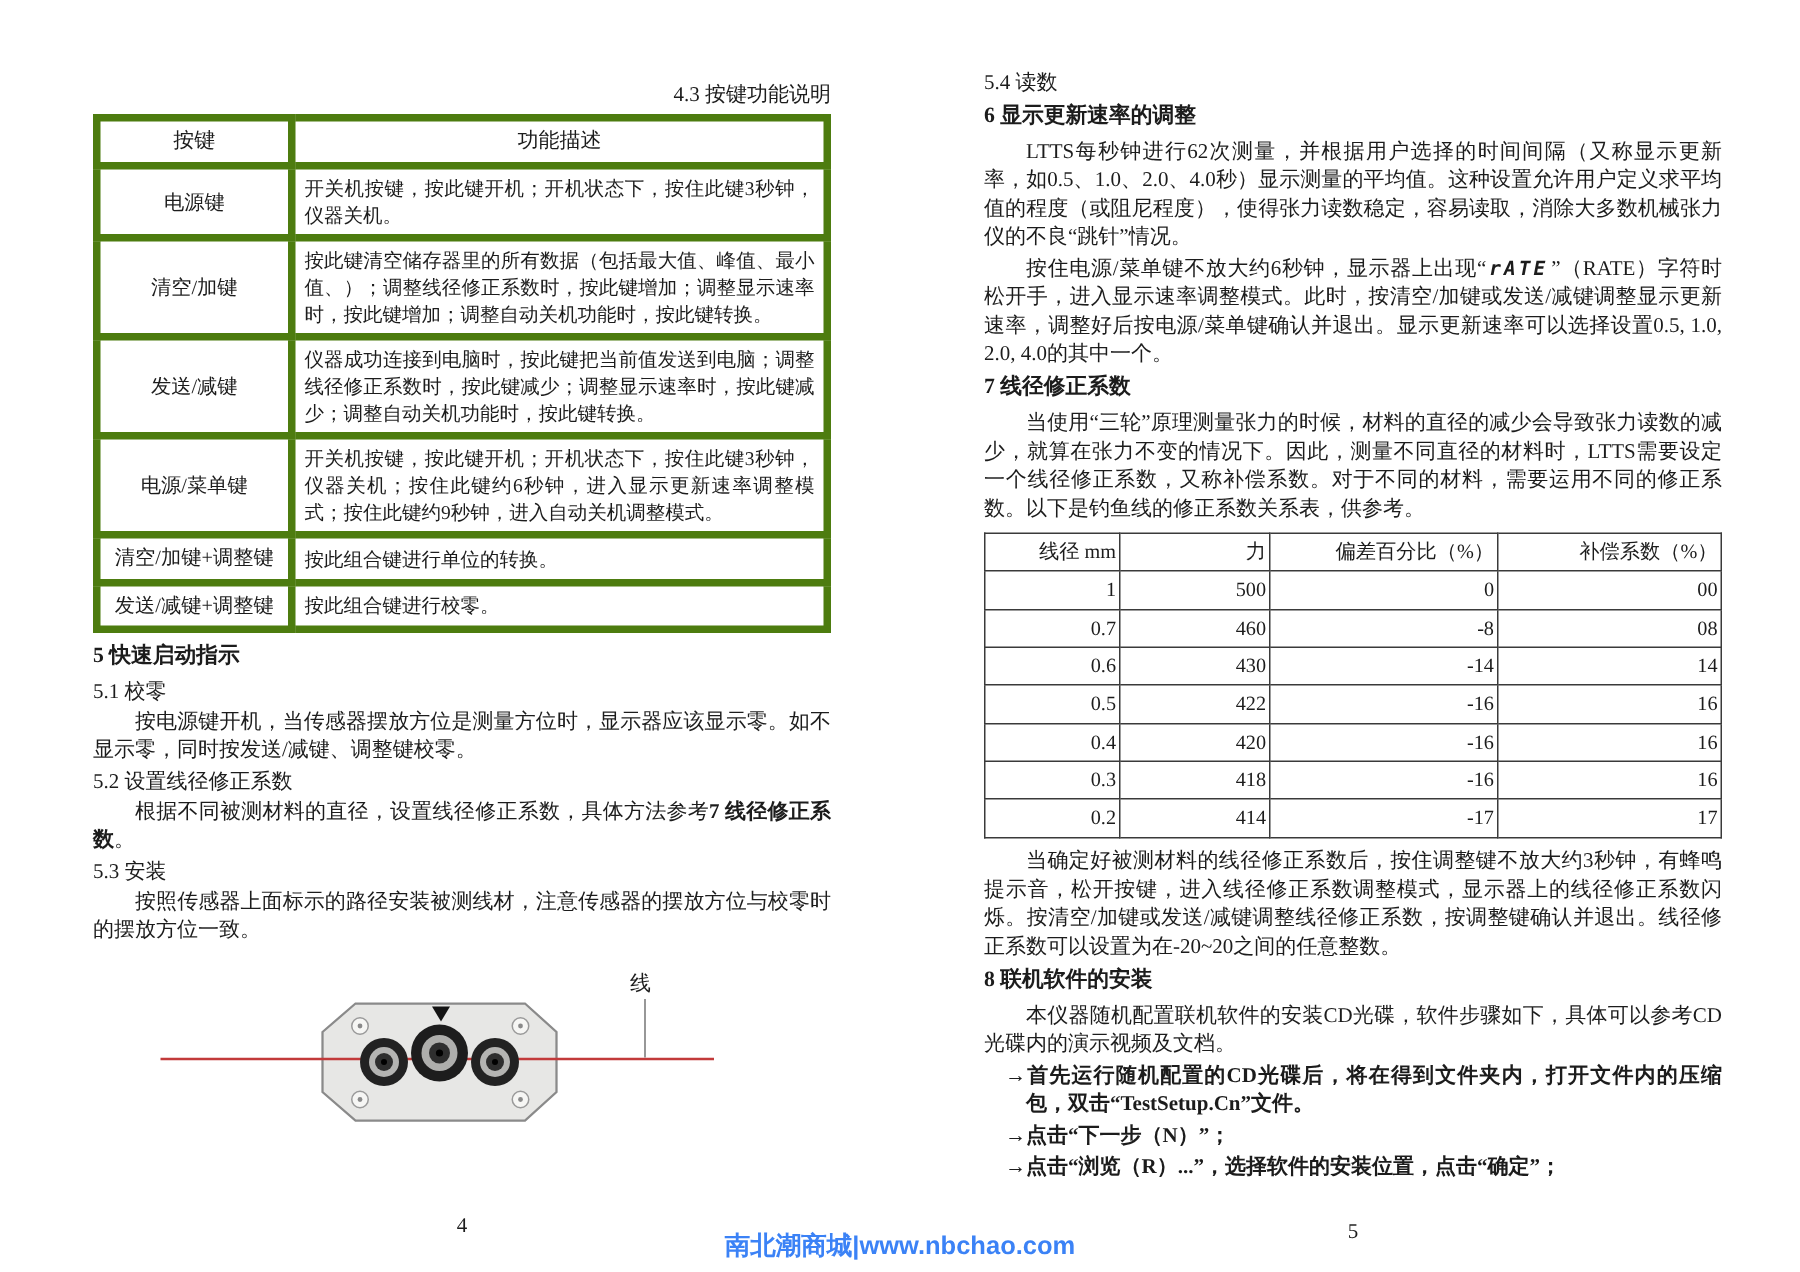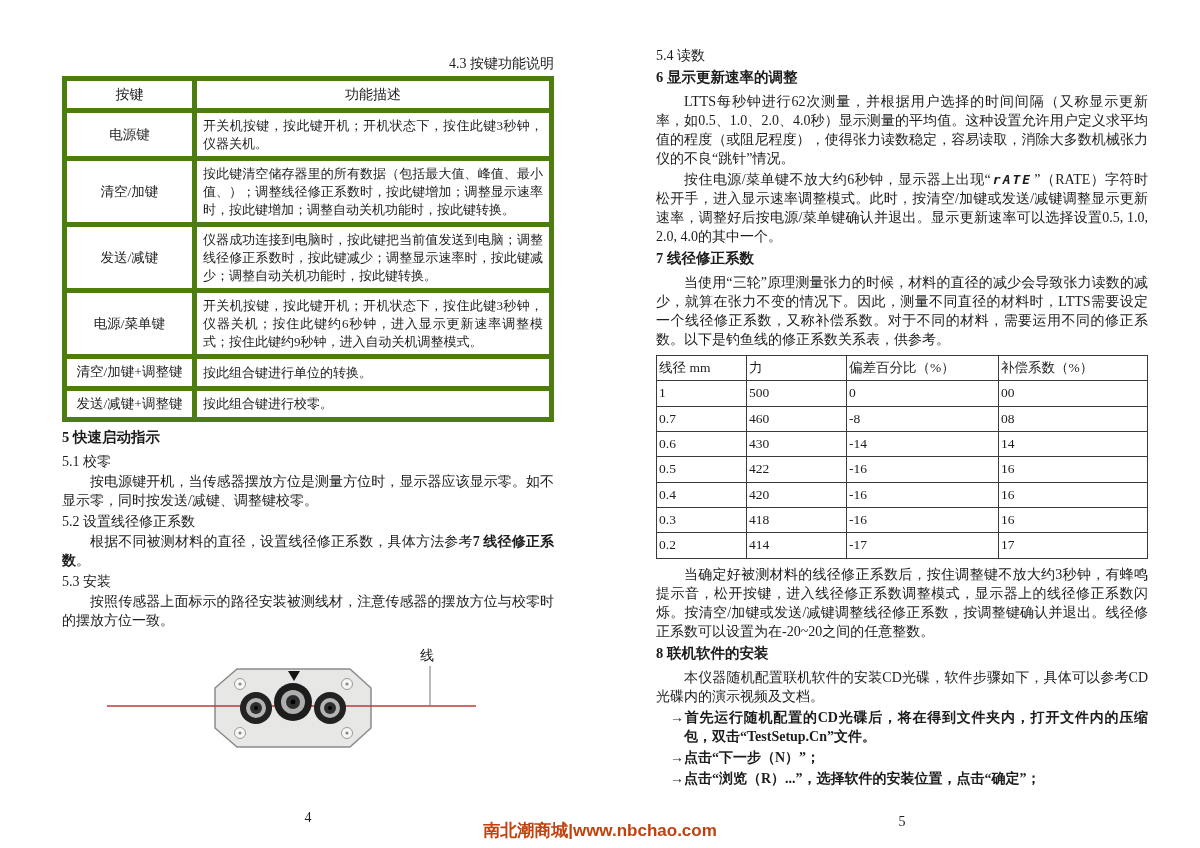"线径 mm" .coef th, .coef td { text-align: left -> right }
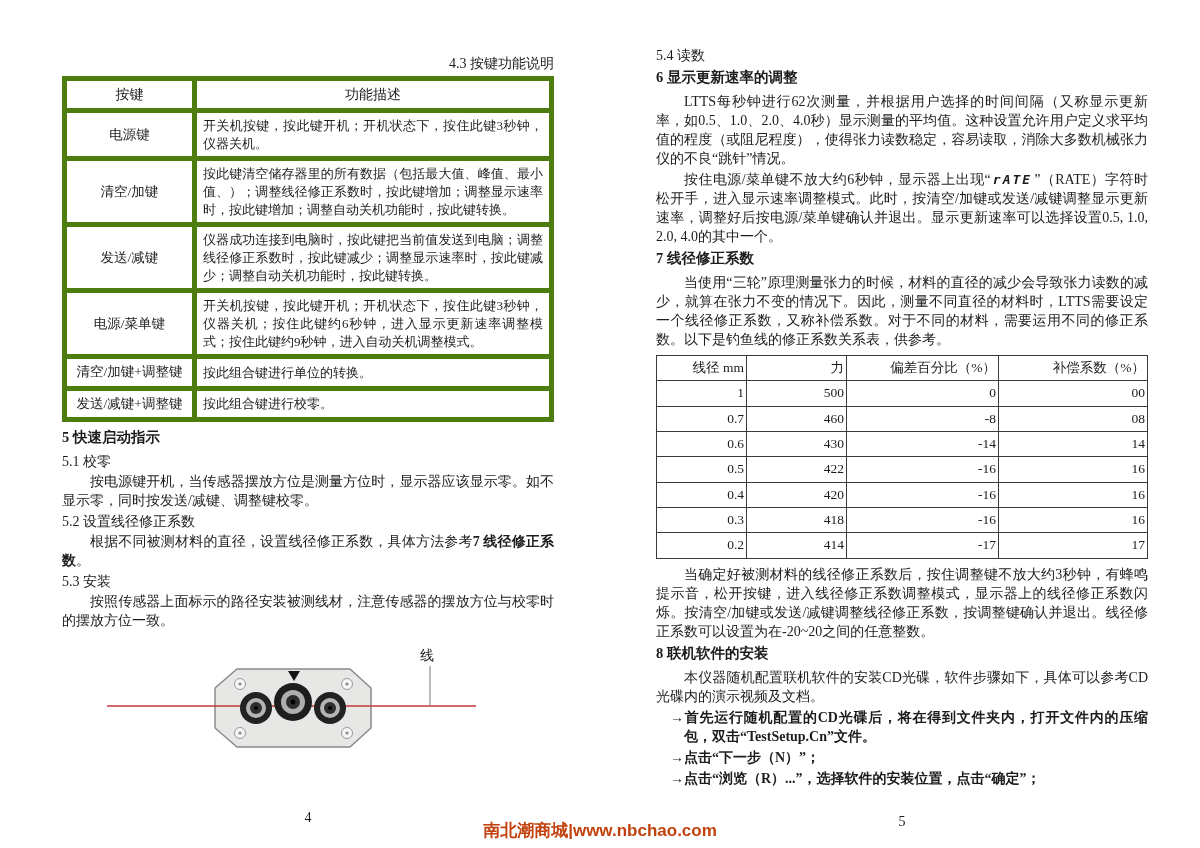"南北潮商城|www.nbchao.com" .footer-bar { color: #c2410c -> #3b82f6 }
